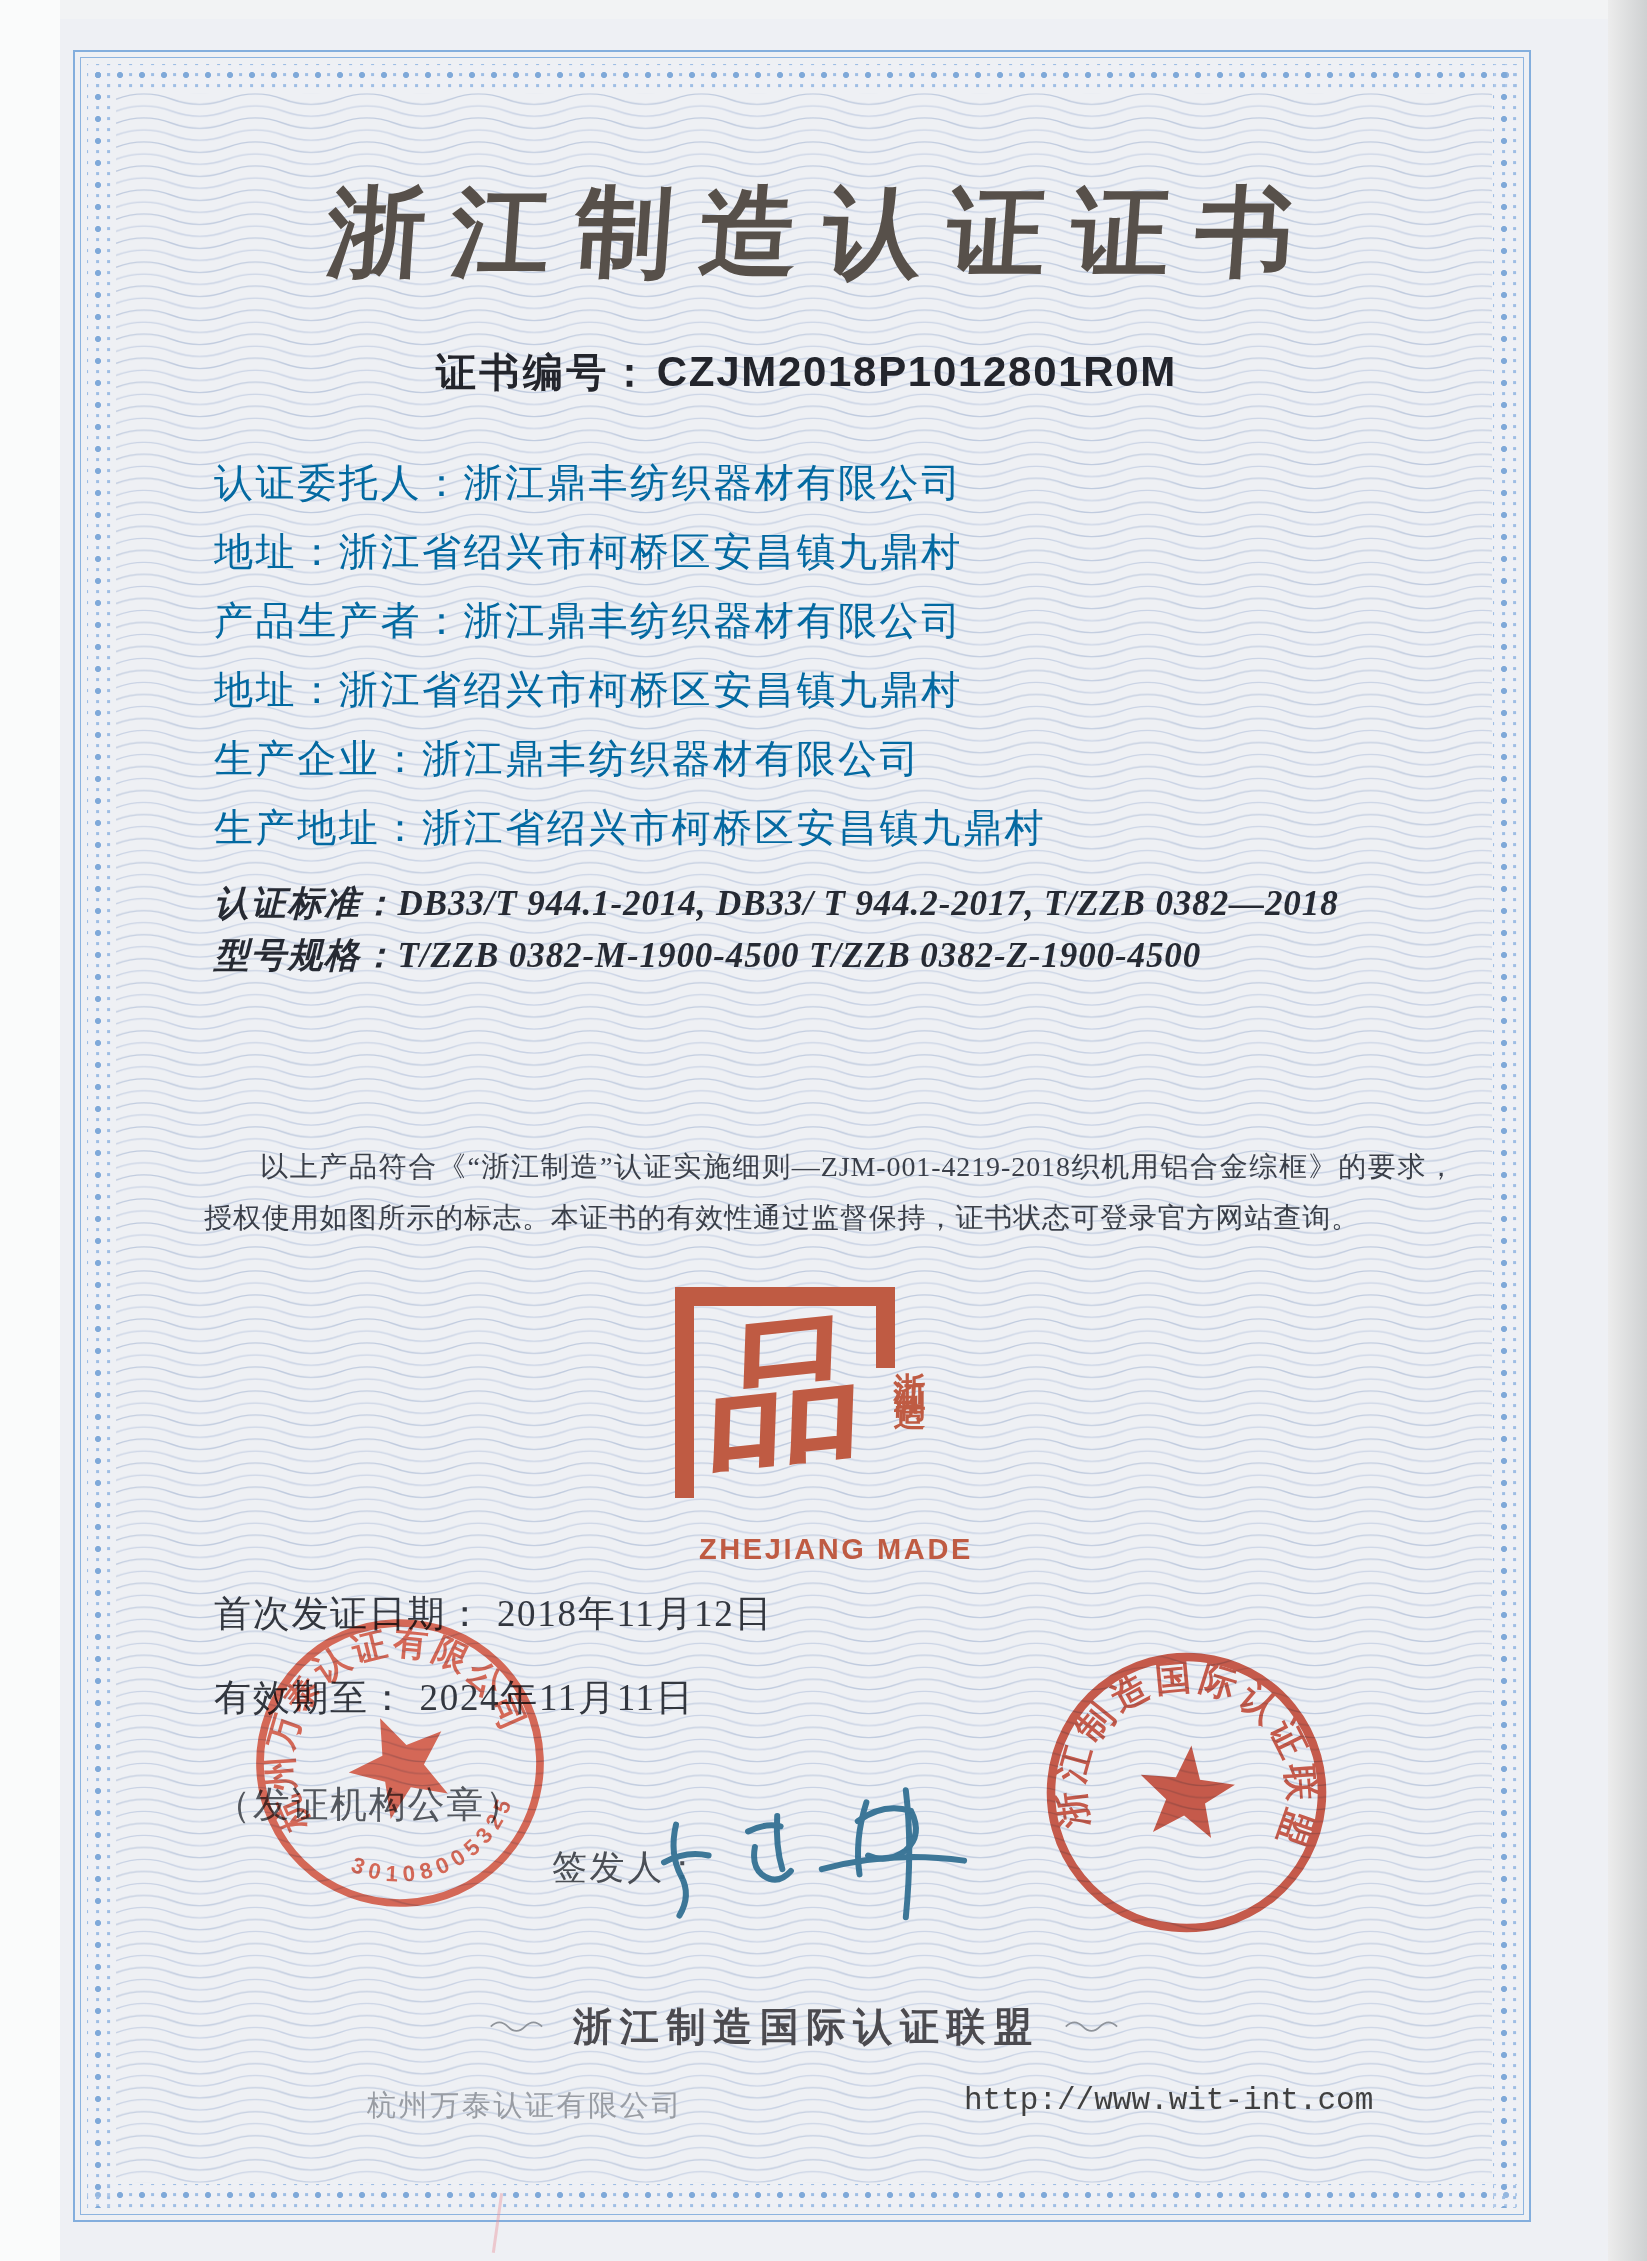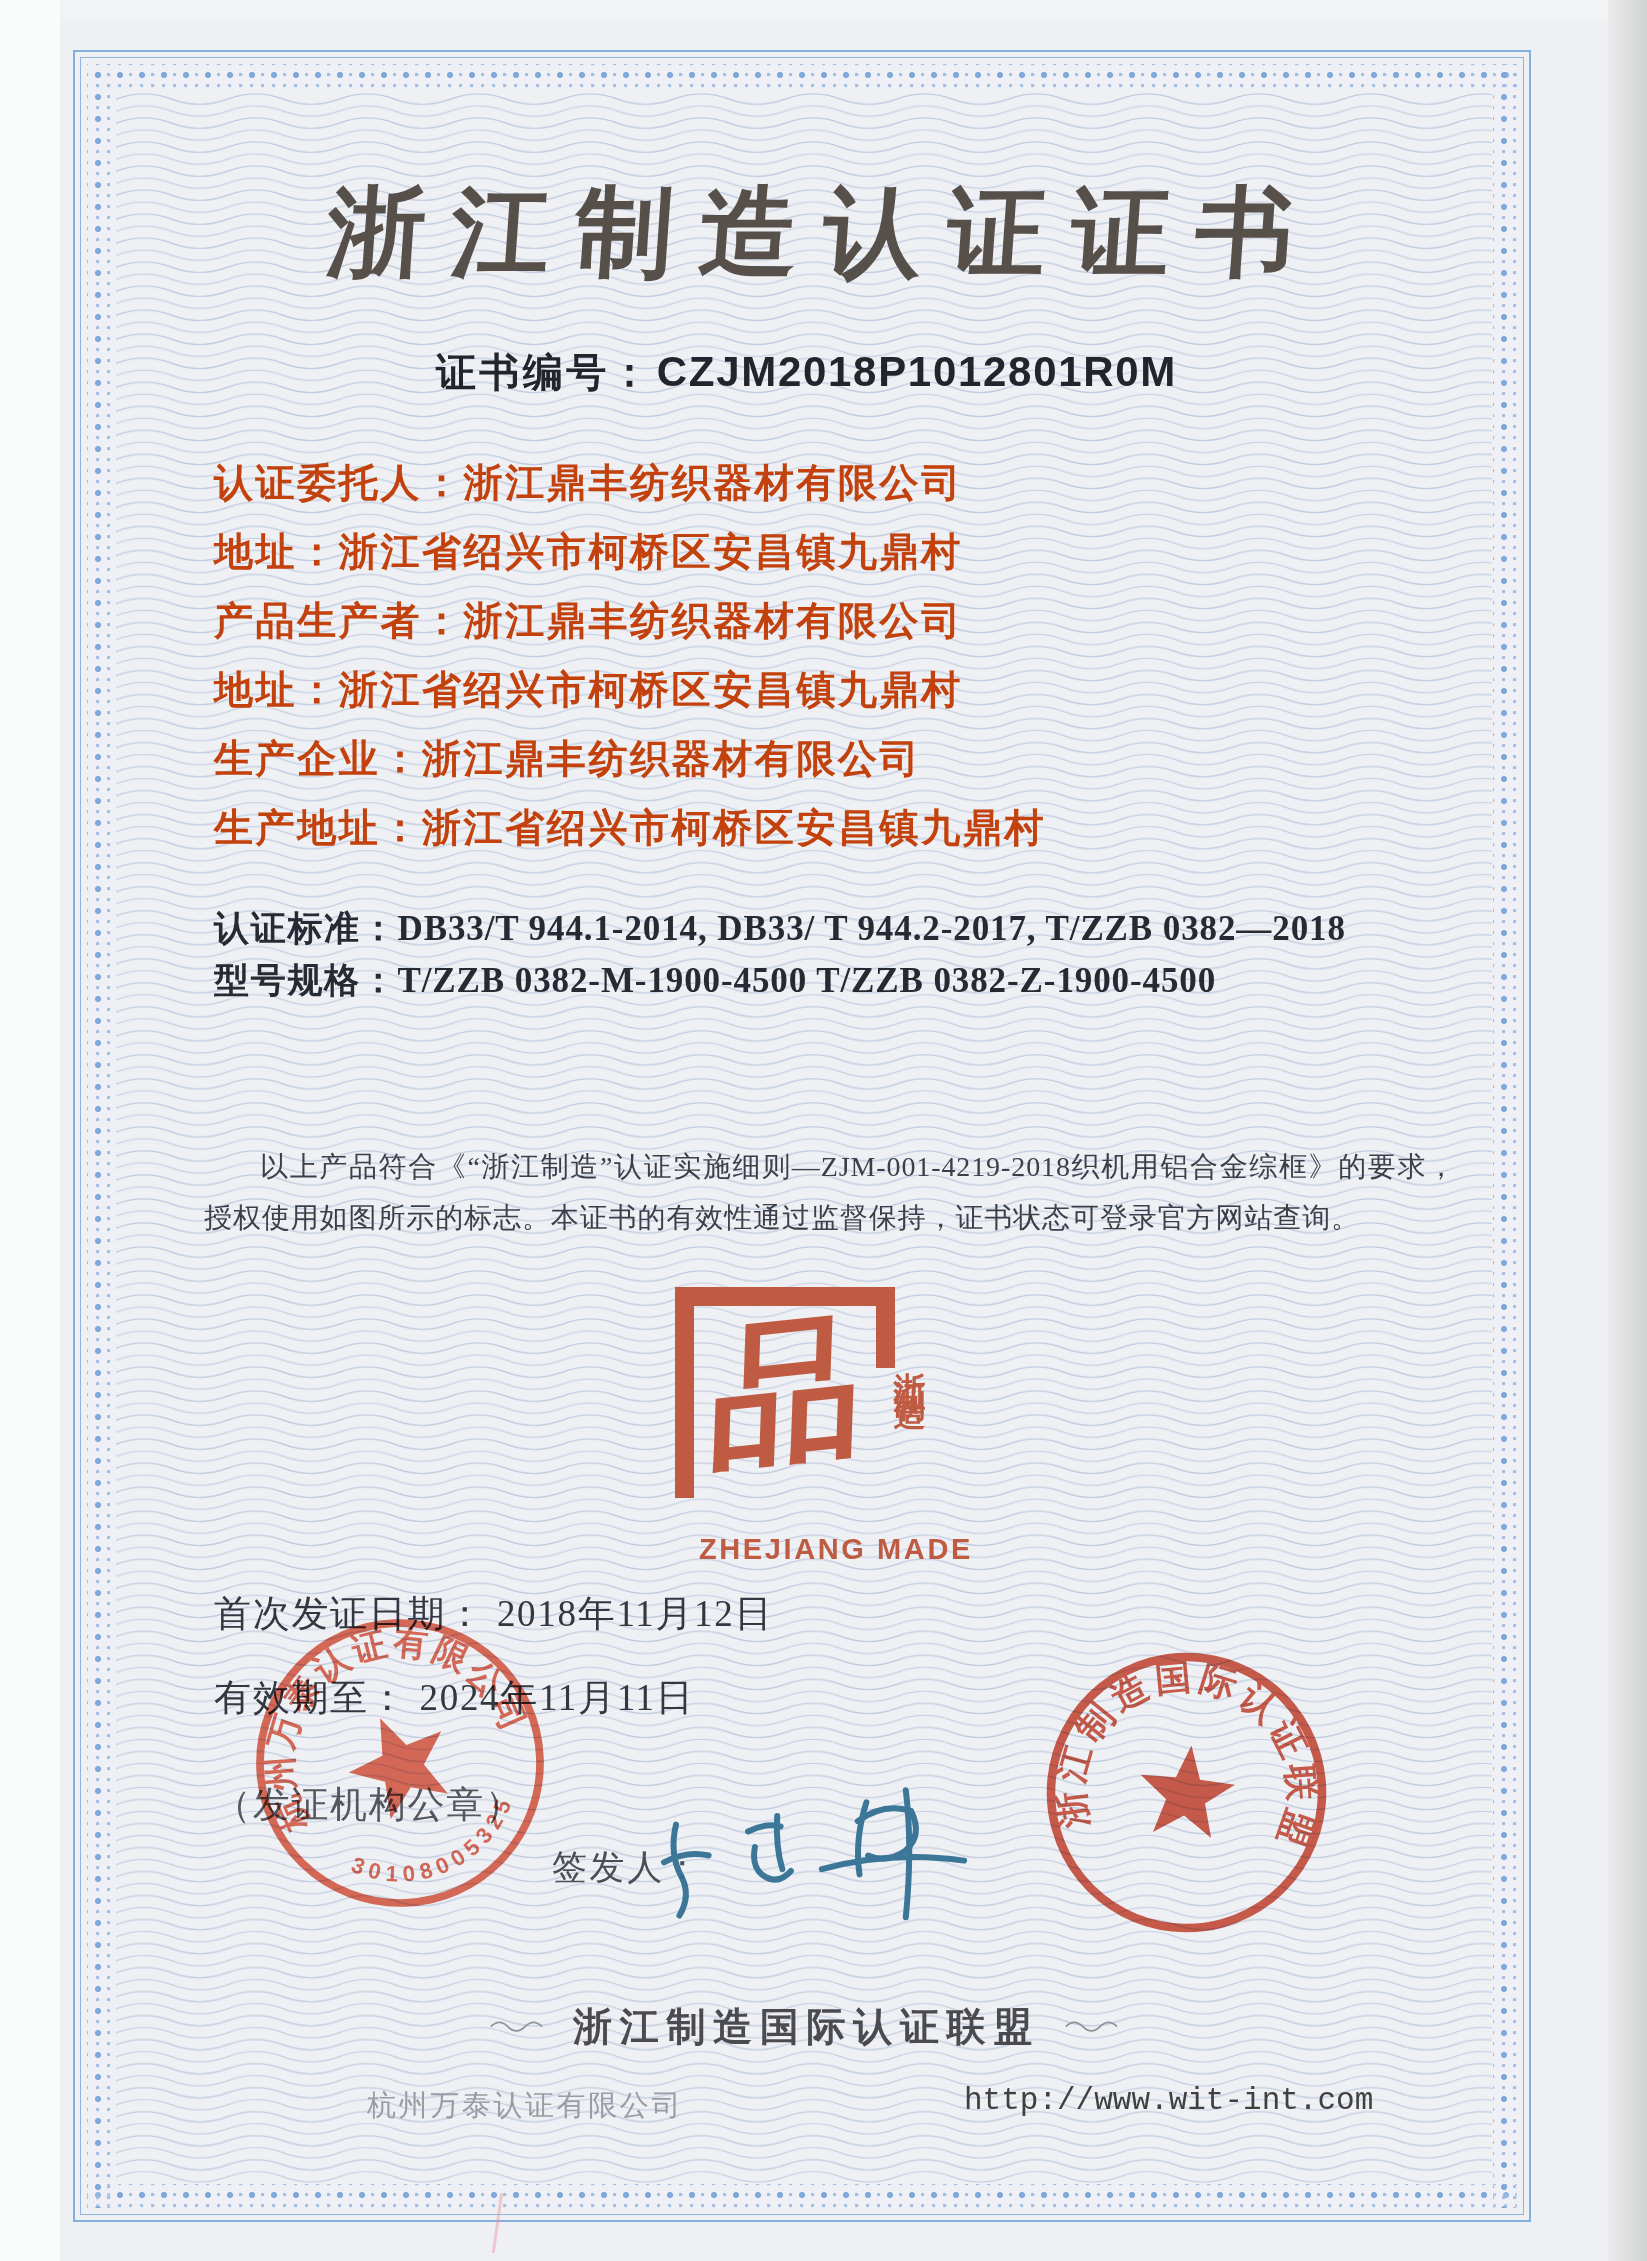"认证委托人：浙江鼎丰纺织器材有限公司" .info .line { color: #c2410c -> #0369a1; font-weight: bold -> normal }
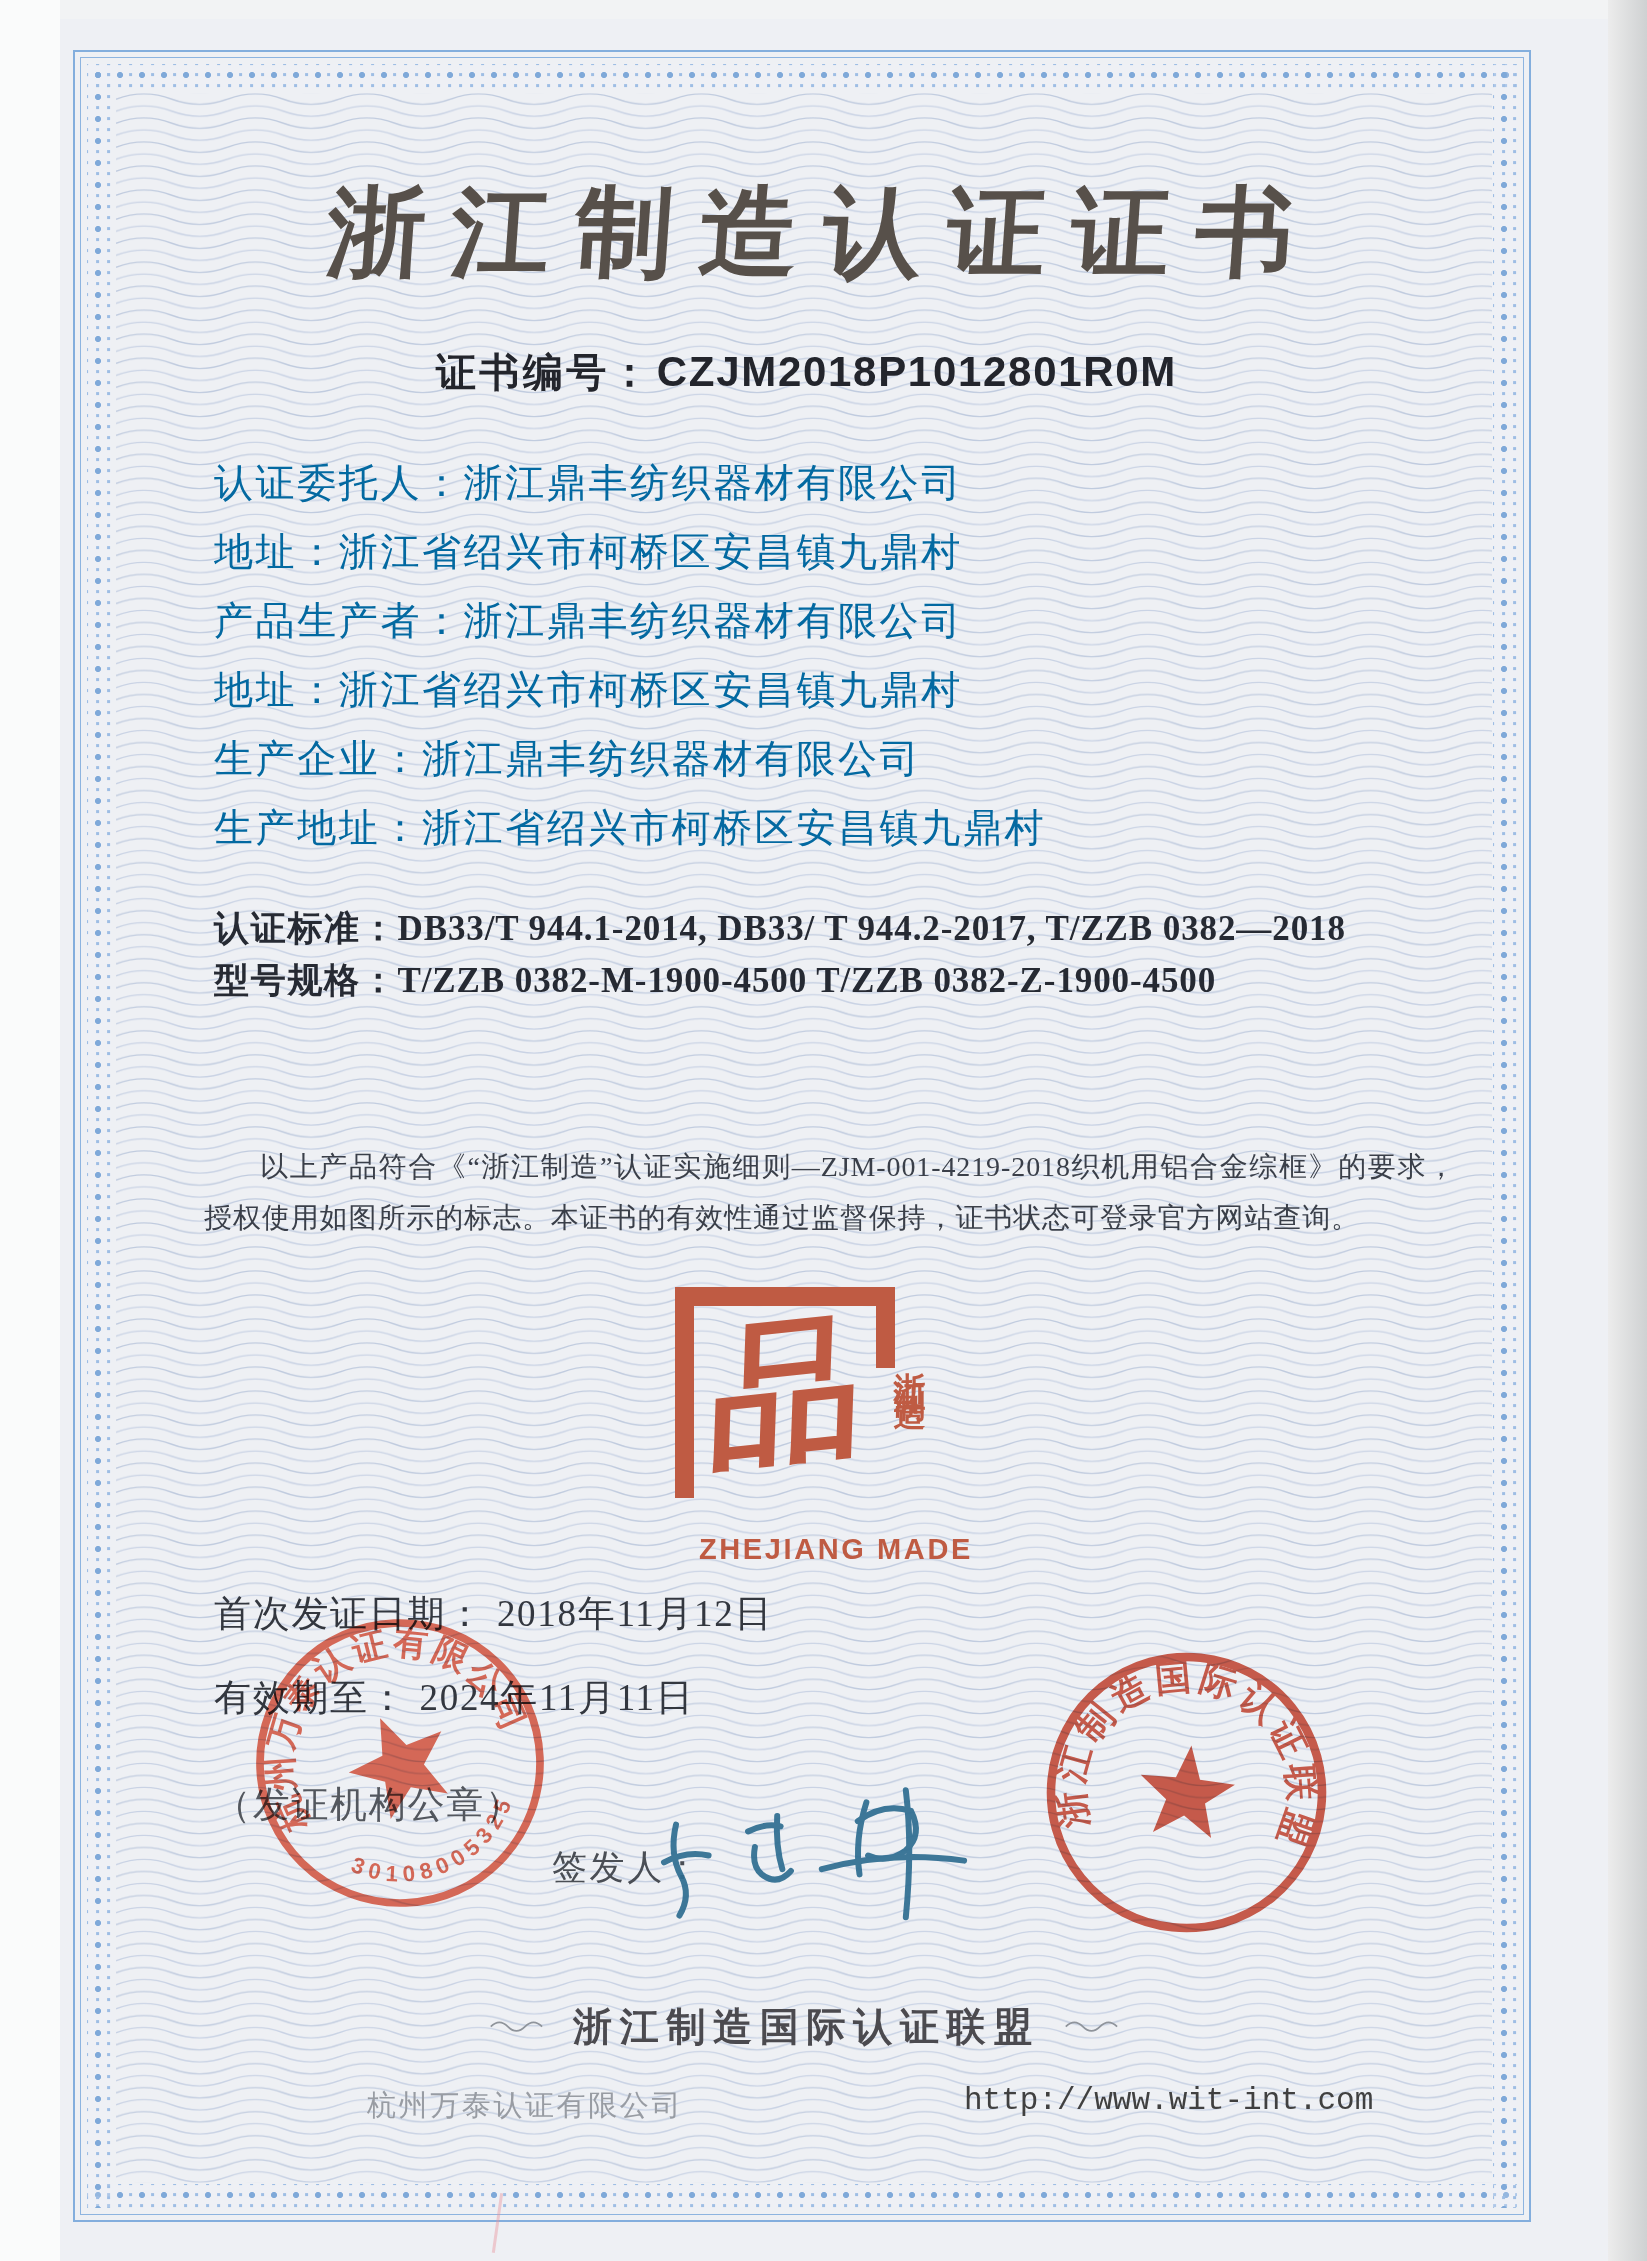"认证标准：DB33/T 944.1-2014, DB33/ T" .specs { font-style: none -> italic; top: 902px -> 877px }
